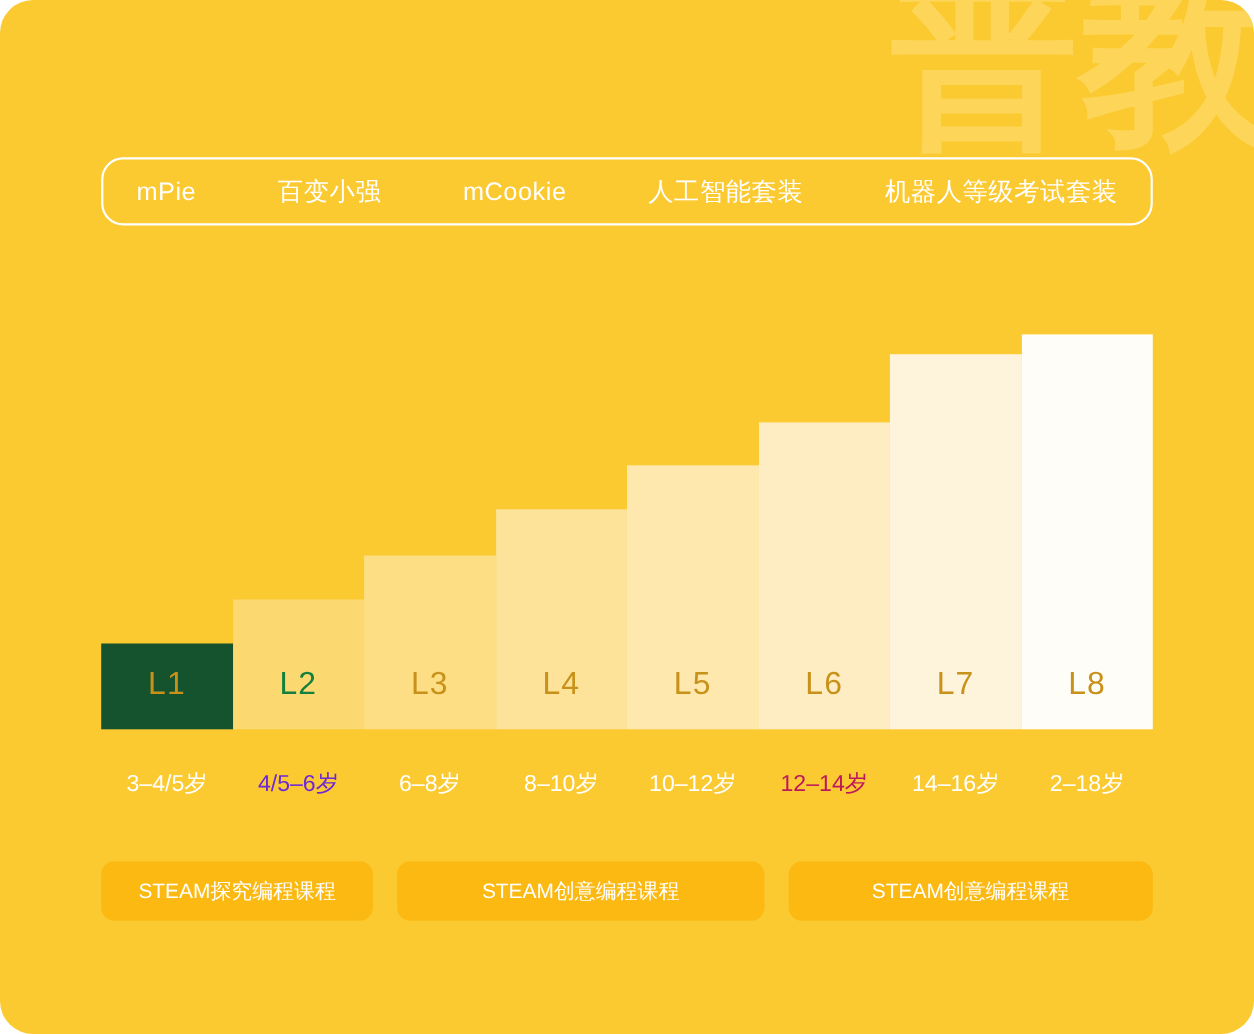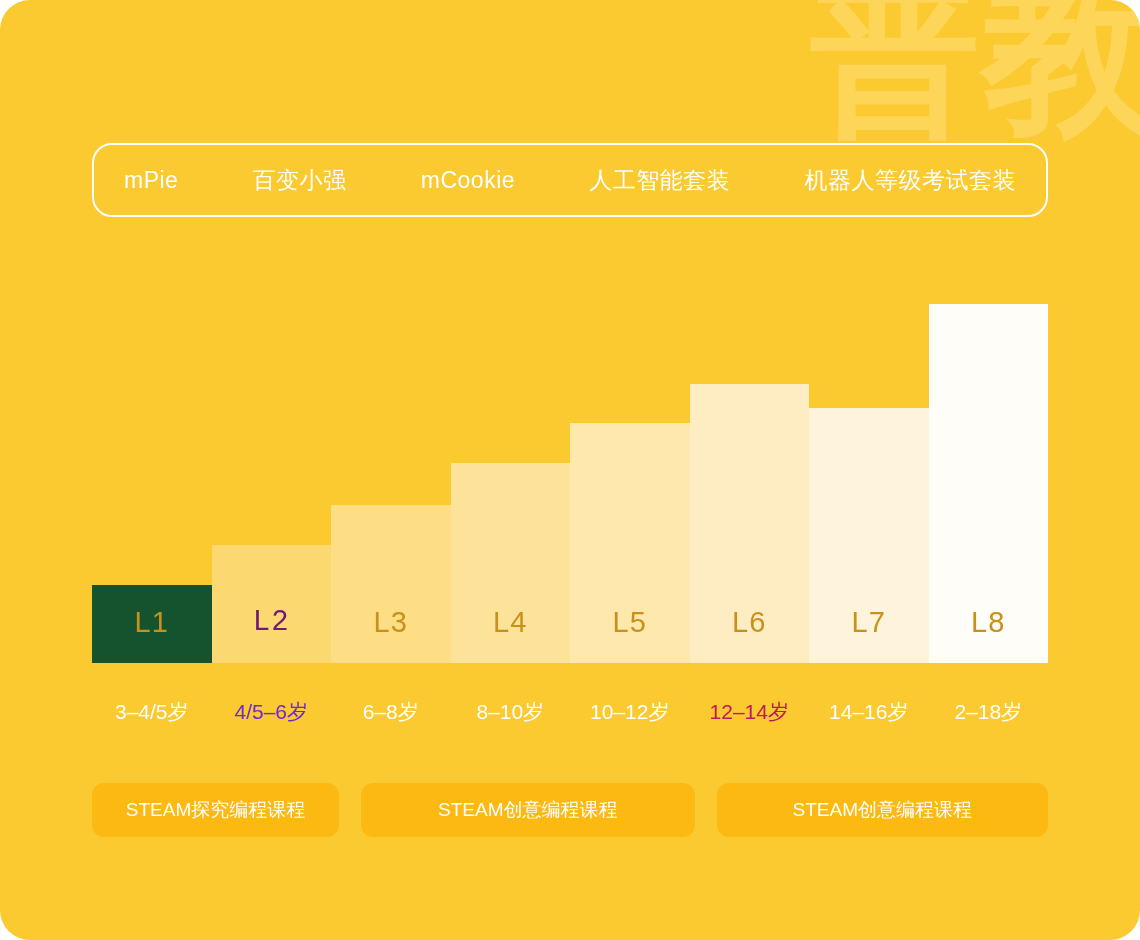"mPie" #product-bar { height: 74px -> 62px }
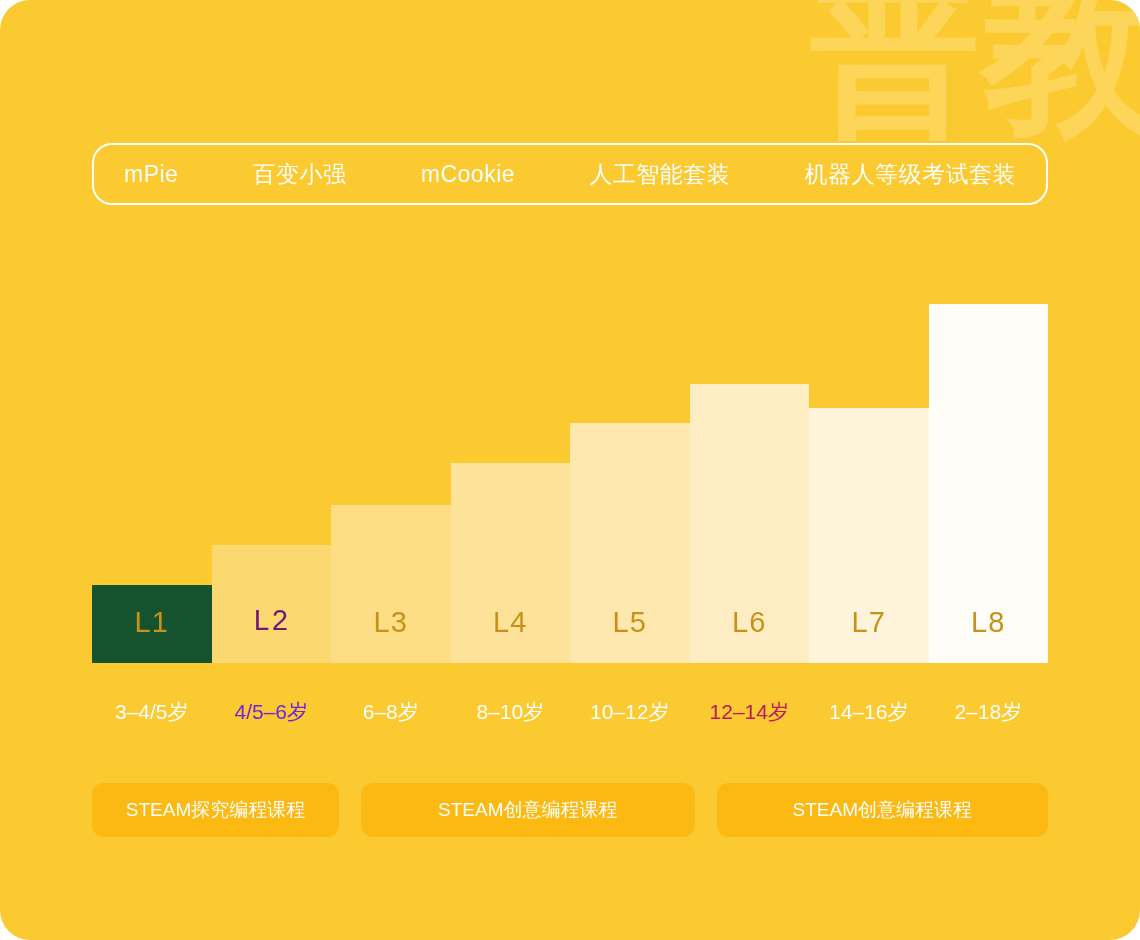"L2" span.bar-label { color: #701a75 -> #15803d; font-family: Liberation Mono, monospace -> none }
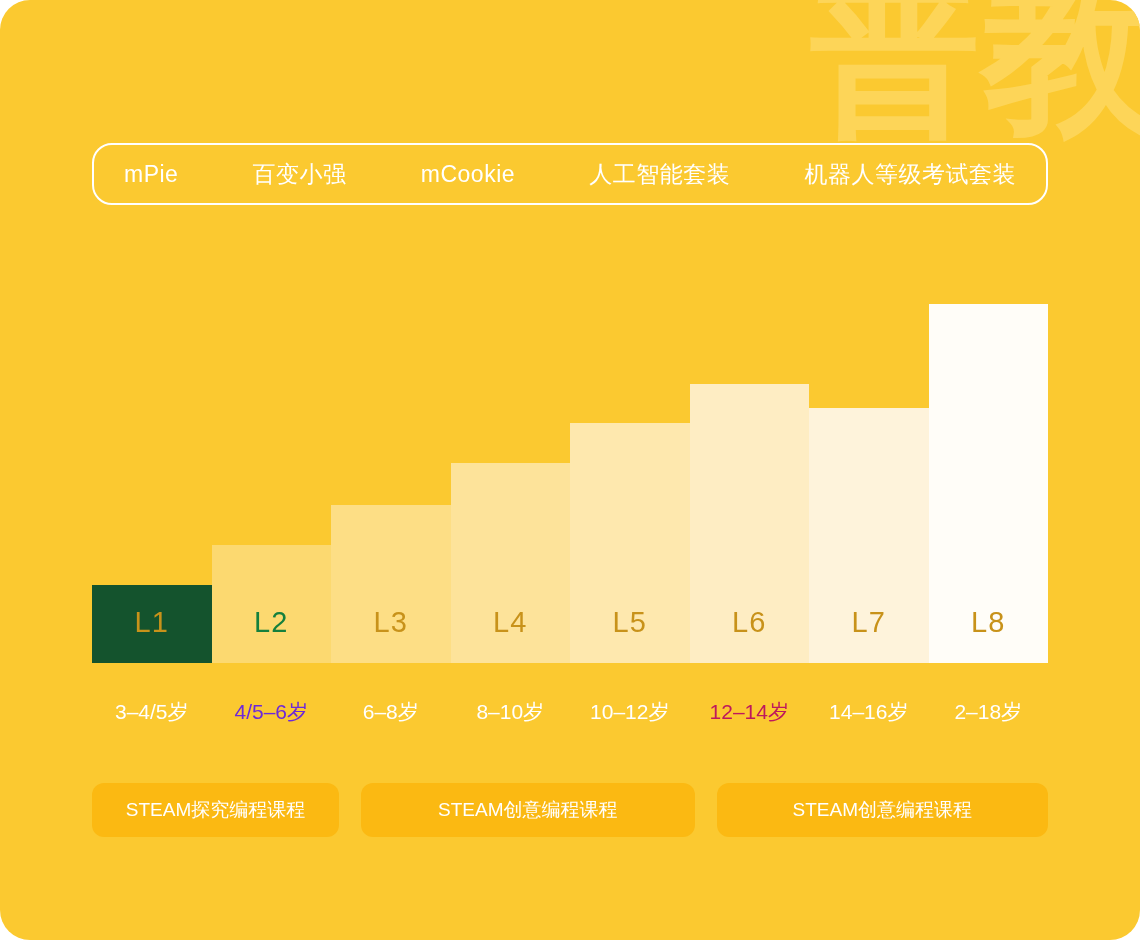"L7" div.bar { height: 255px -> 341px }
